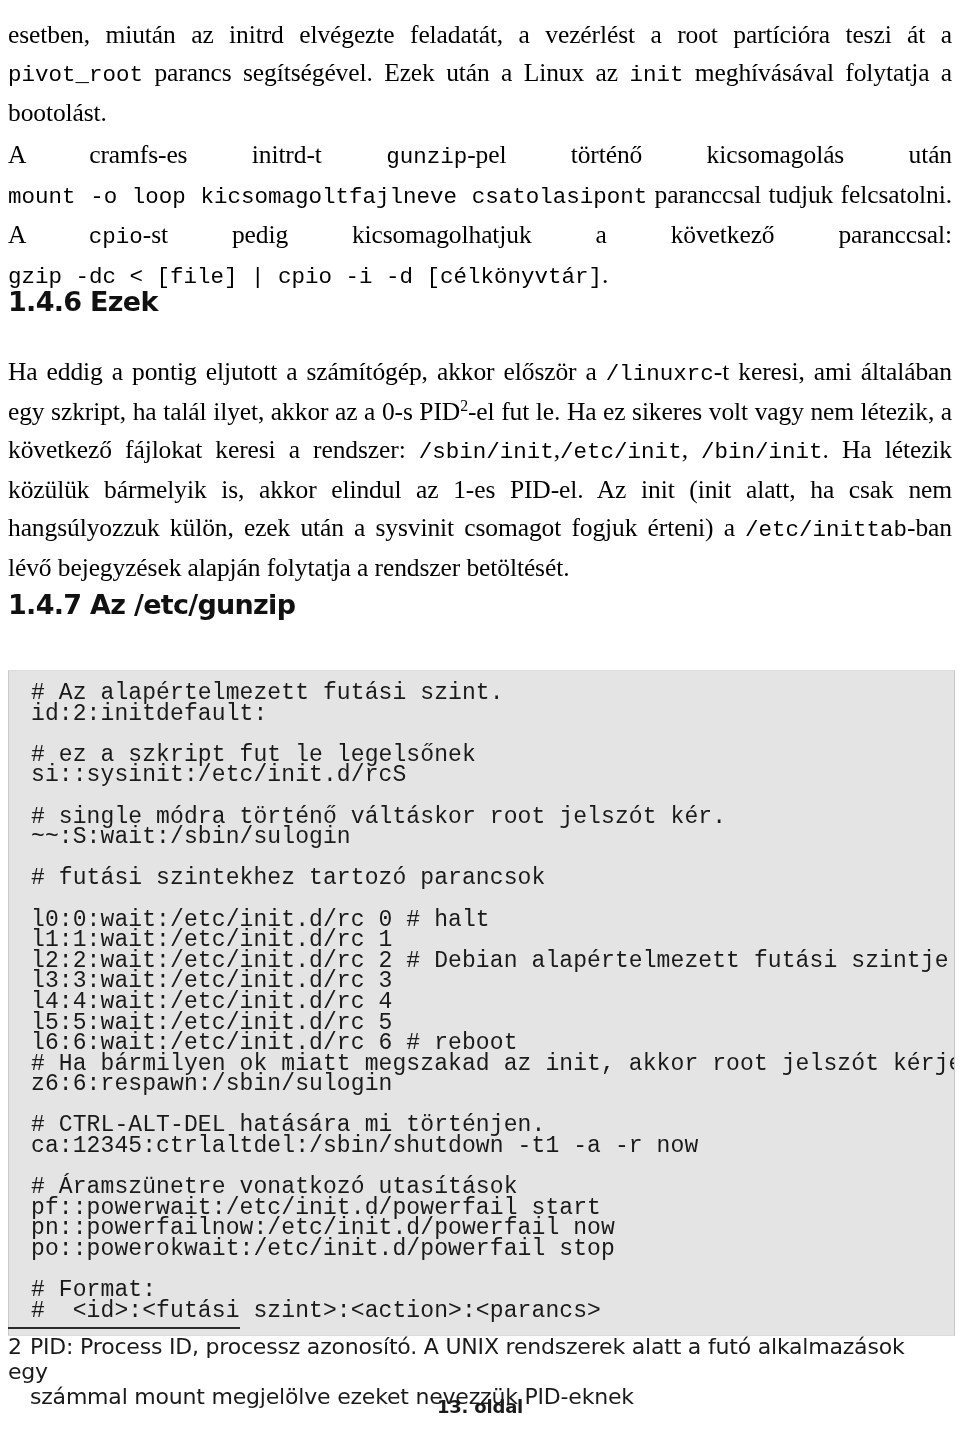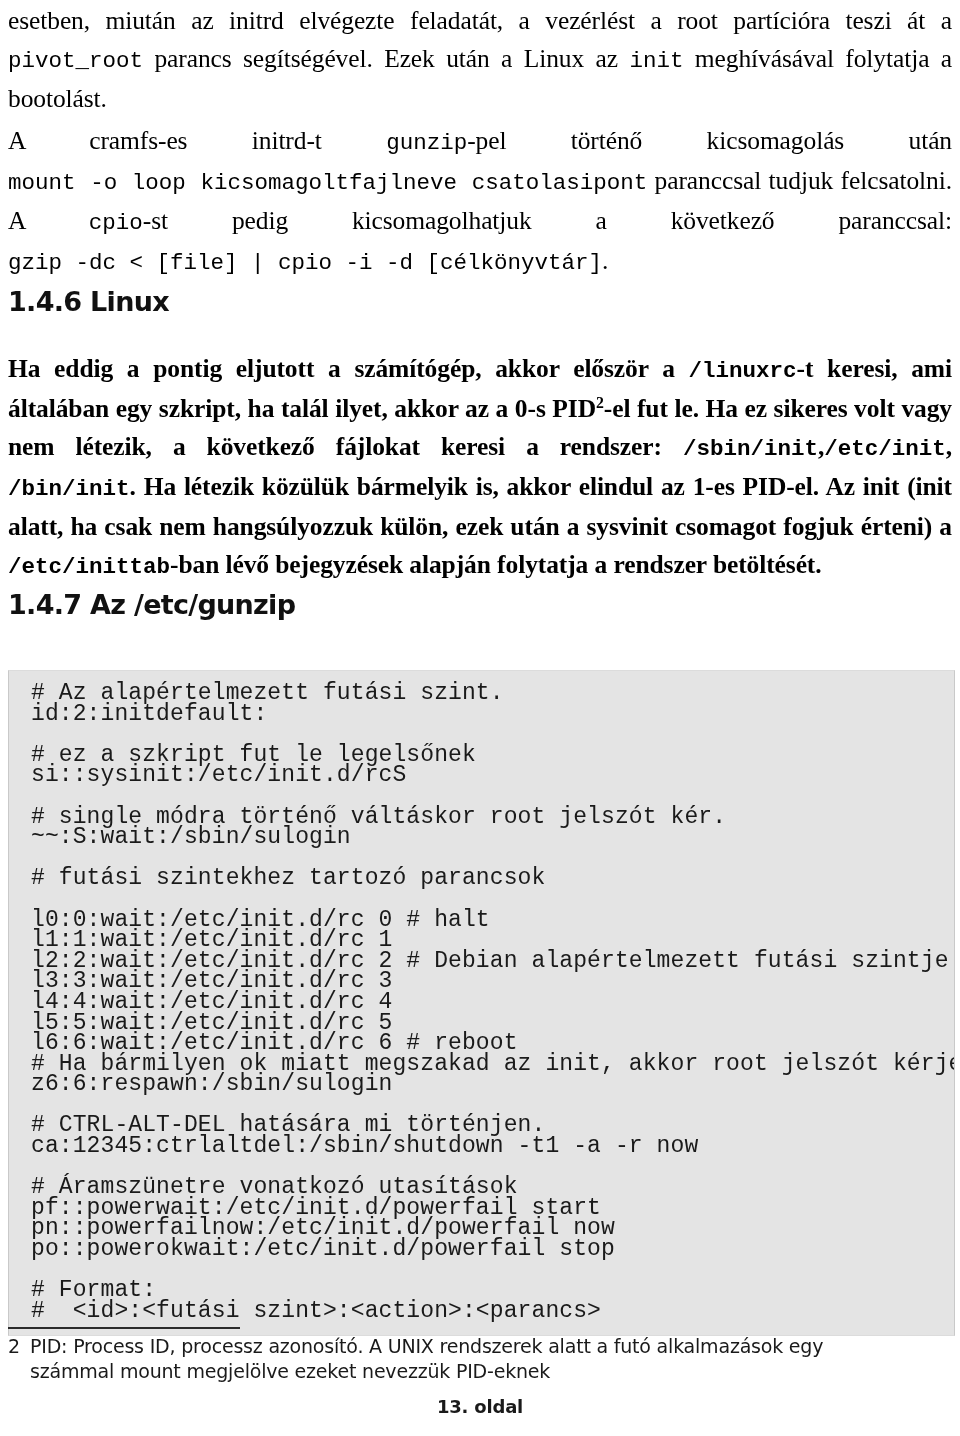"esetben, miután az initrd elvégezte" .para.first { padding-top: 2px -> 16px }
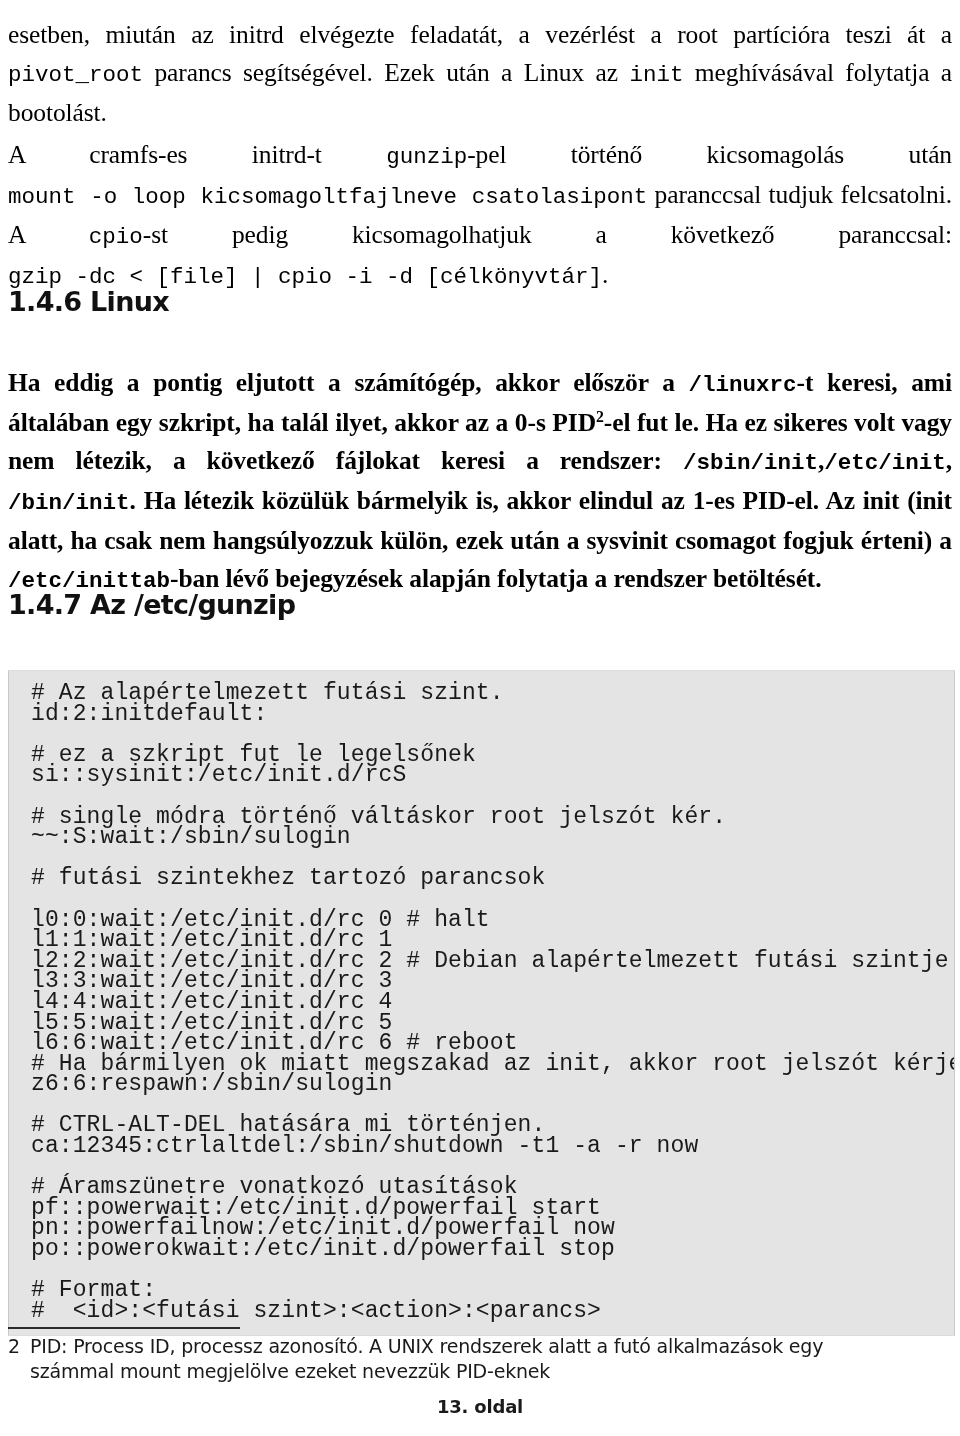"1.4.6 Linux" h2.heading { text: Linux -> Ezek }
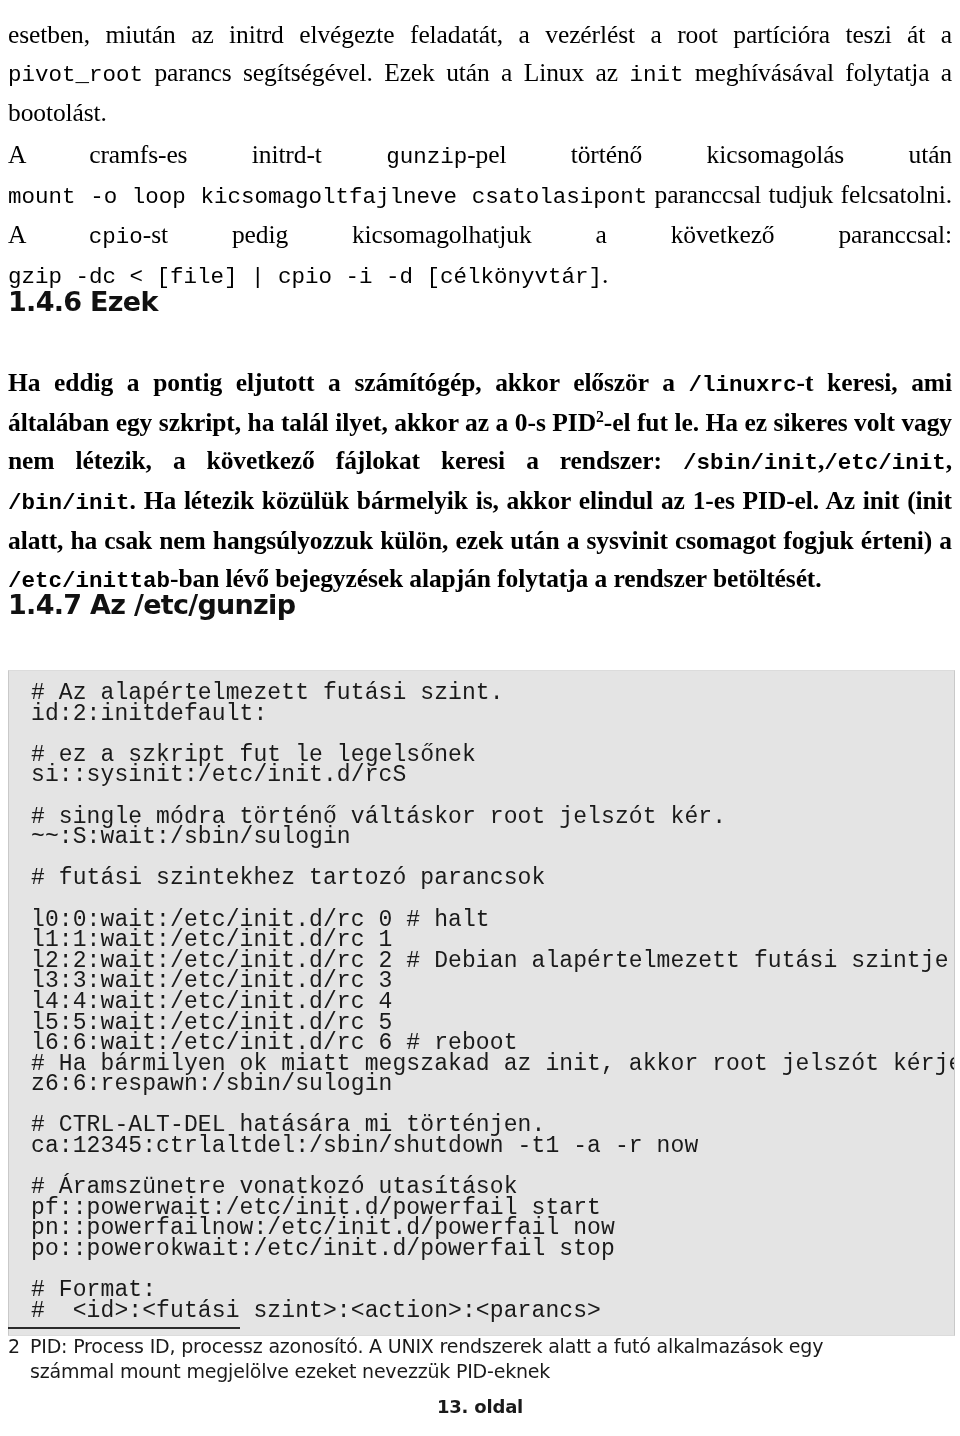"Ha eddig a pontig eljutott" .block-init-text { font-weight: bold -> none; top: 348px -> 337px }
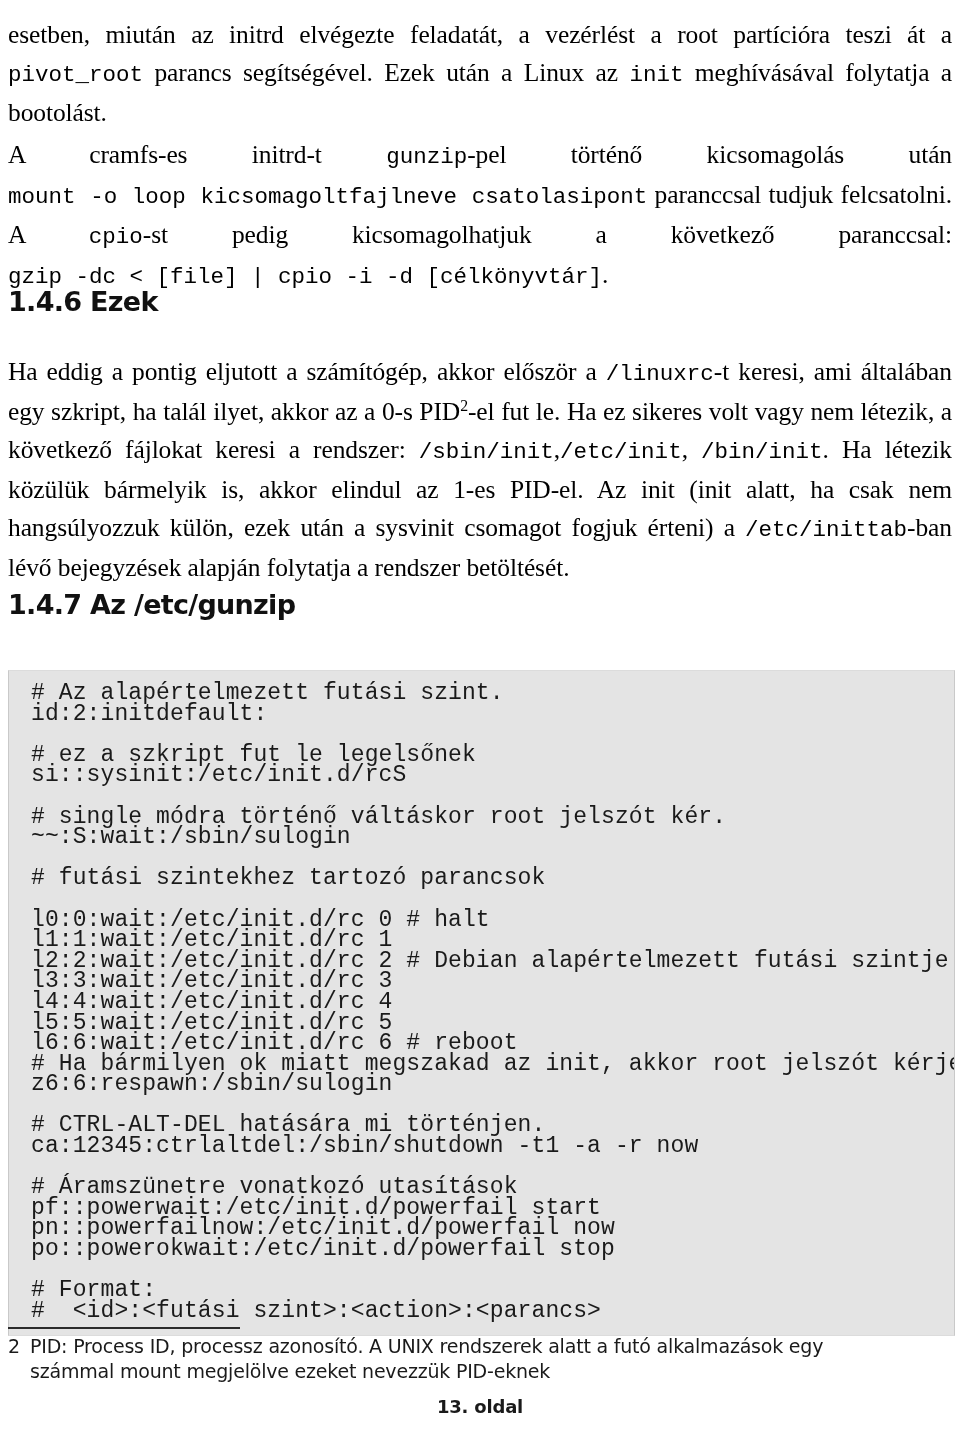"2 PID: Process ID, processz" .footnote { font-size: 19px -> 22px }
